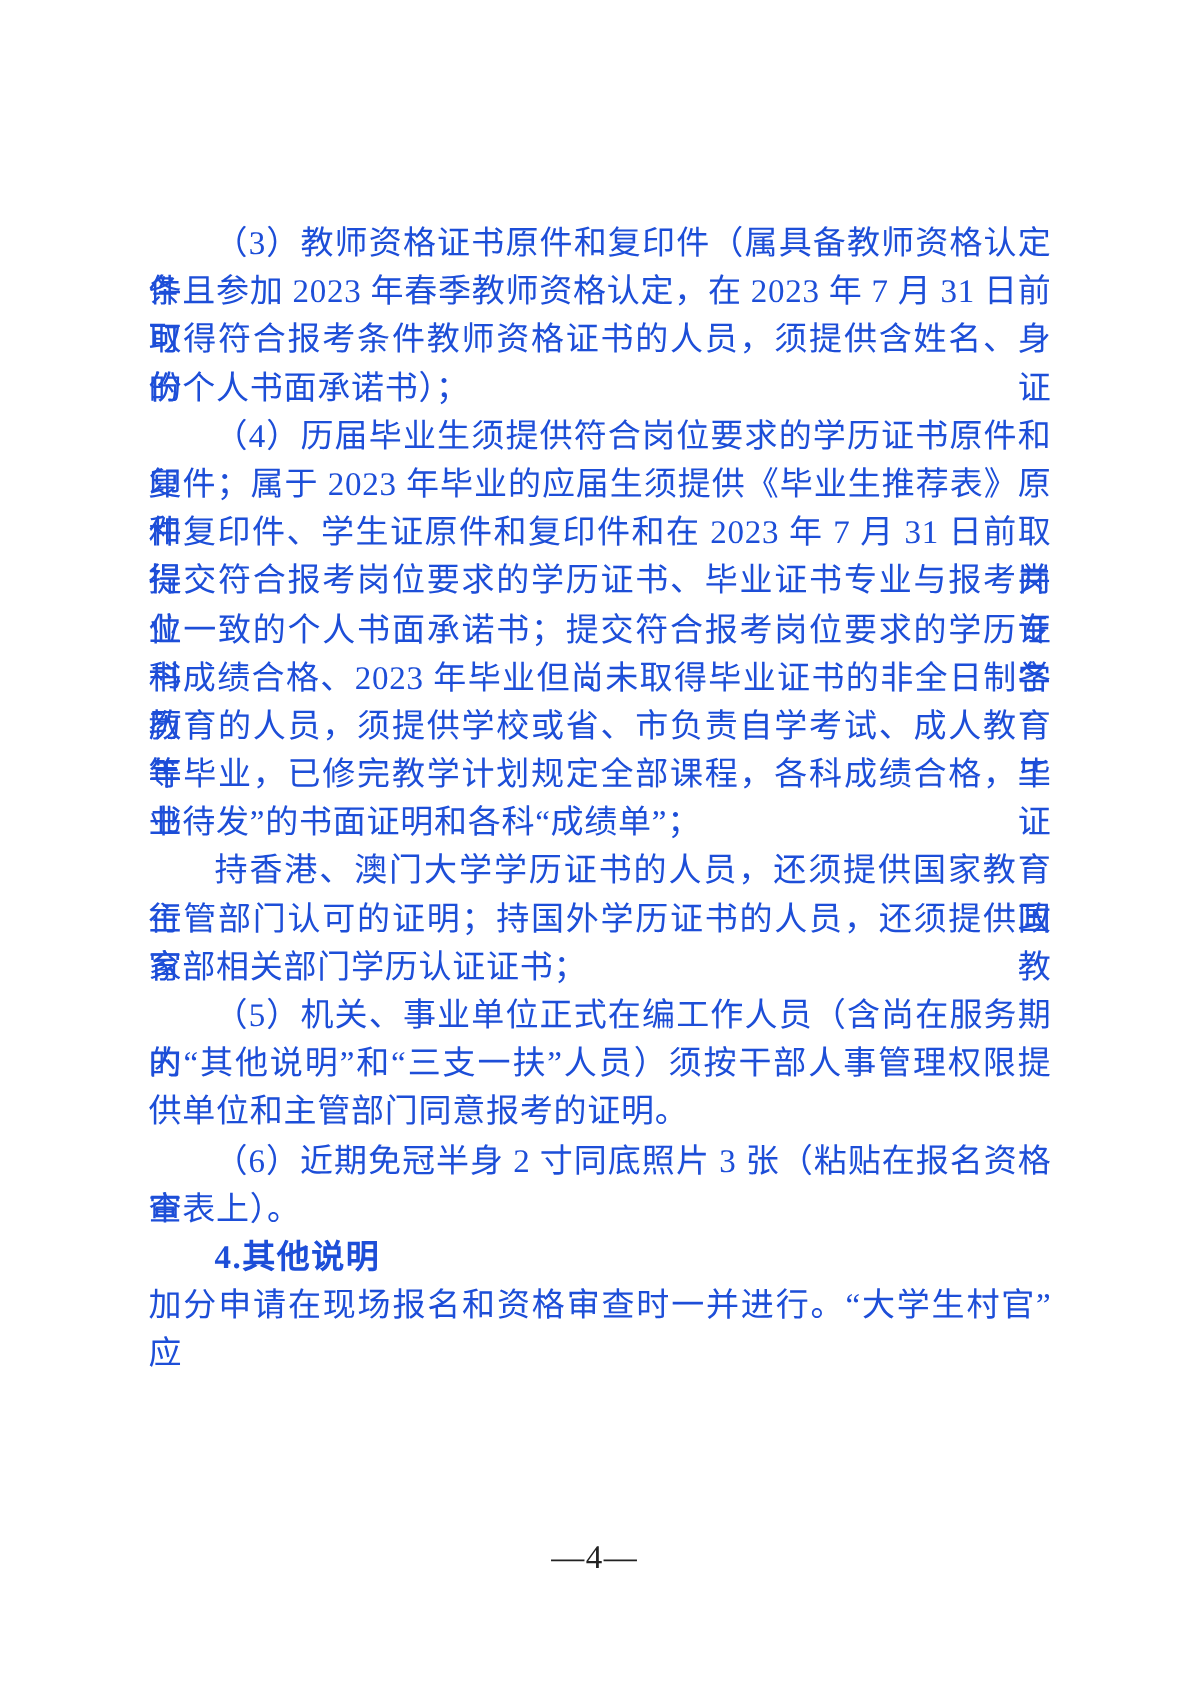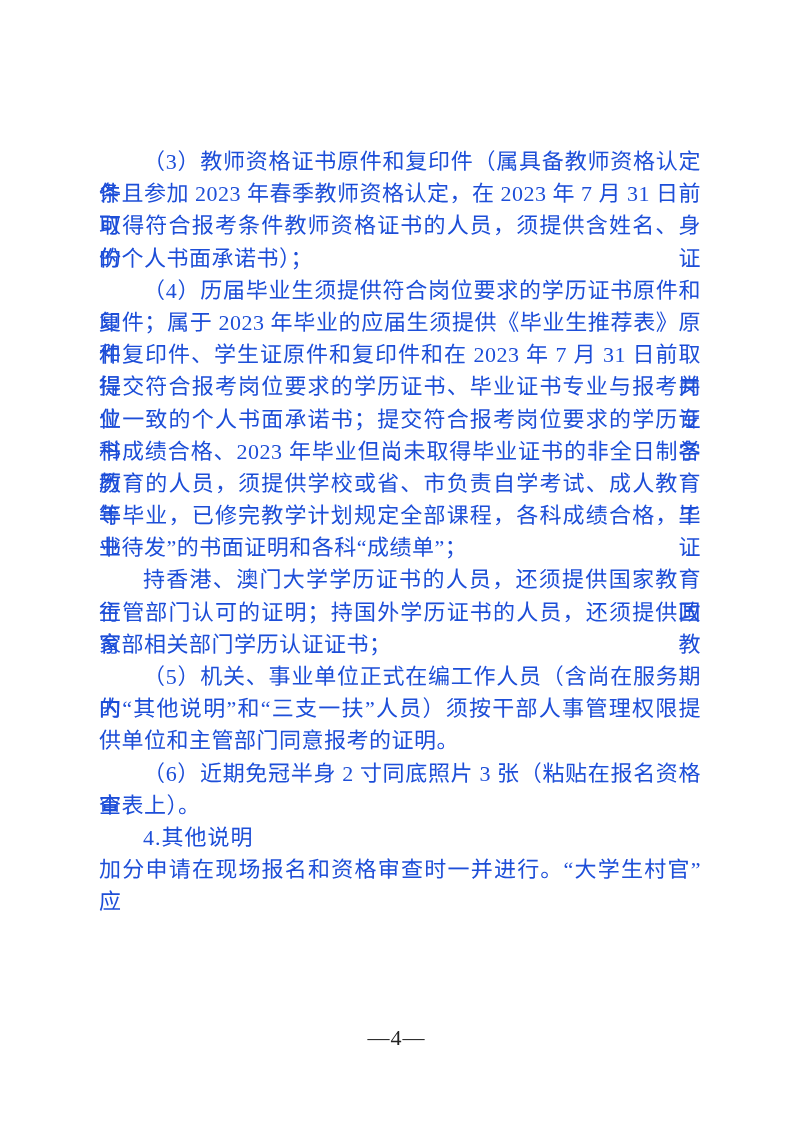"4.其他说明" .line.heading { font-weight: normal -> bold }
